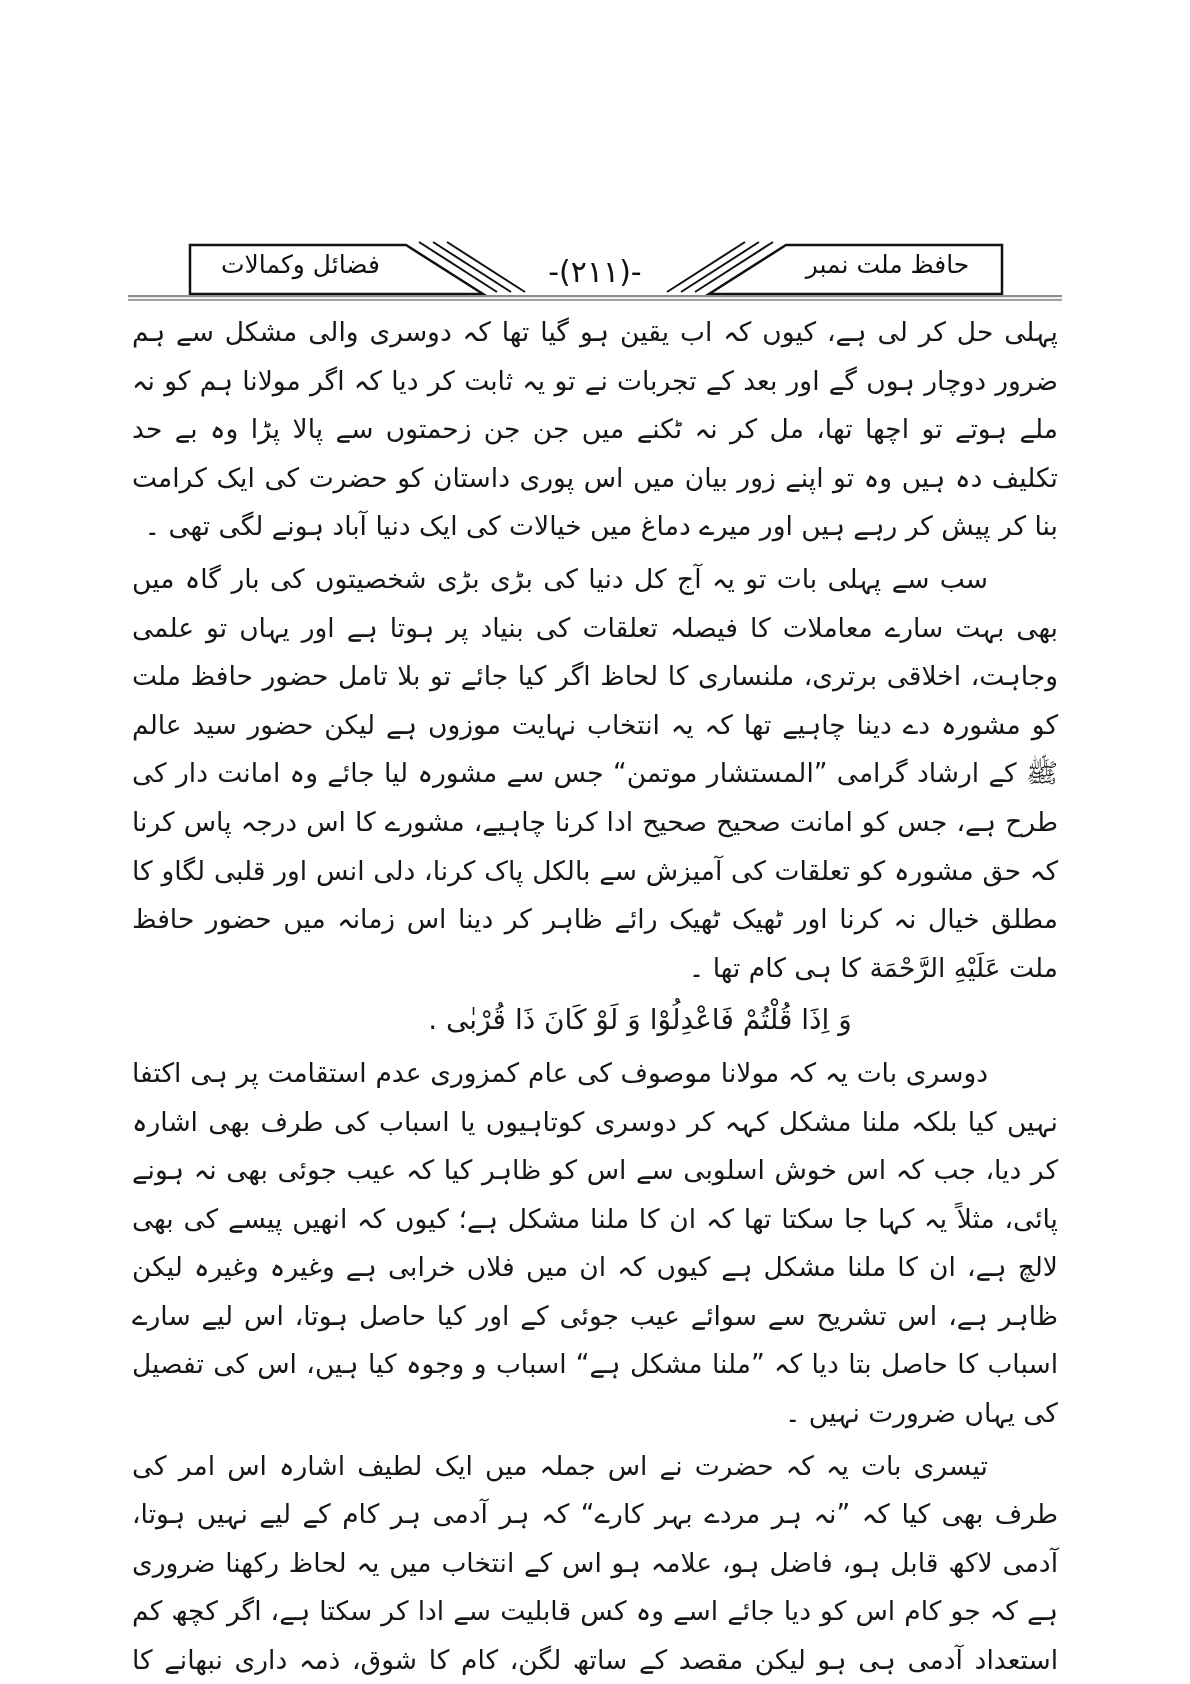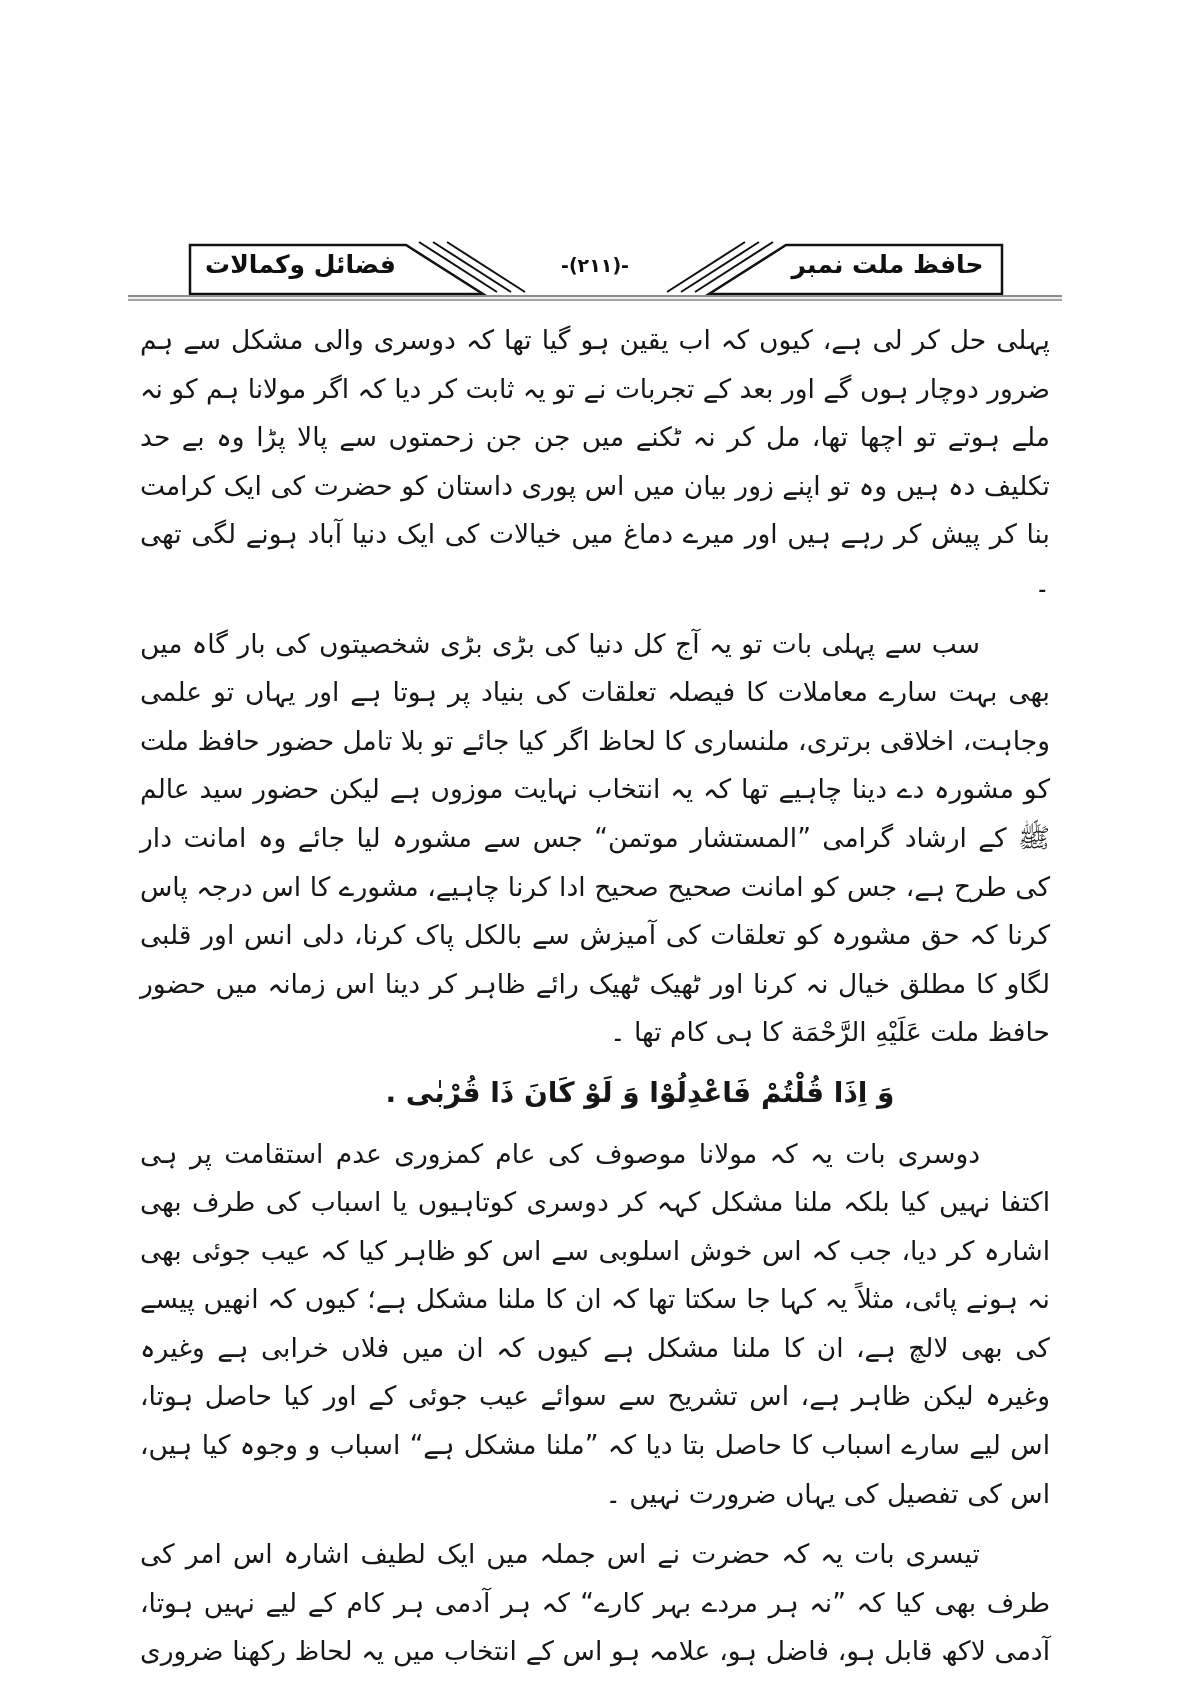"فضائل وکمالات" .box-title { font-weight: bold -> normal }
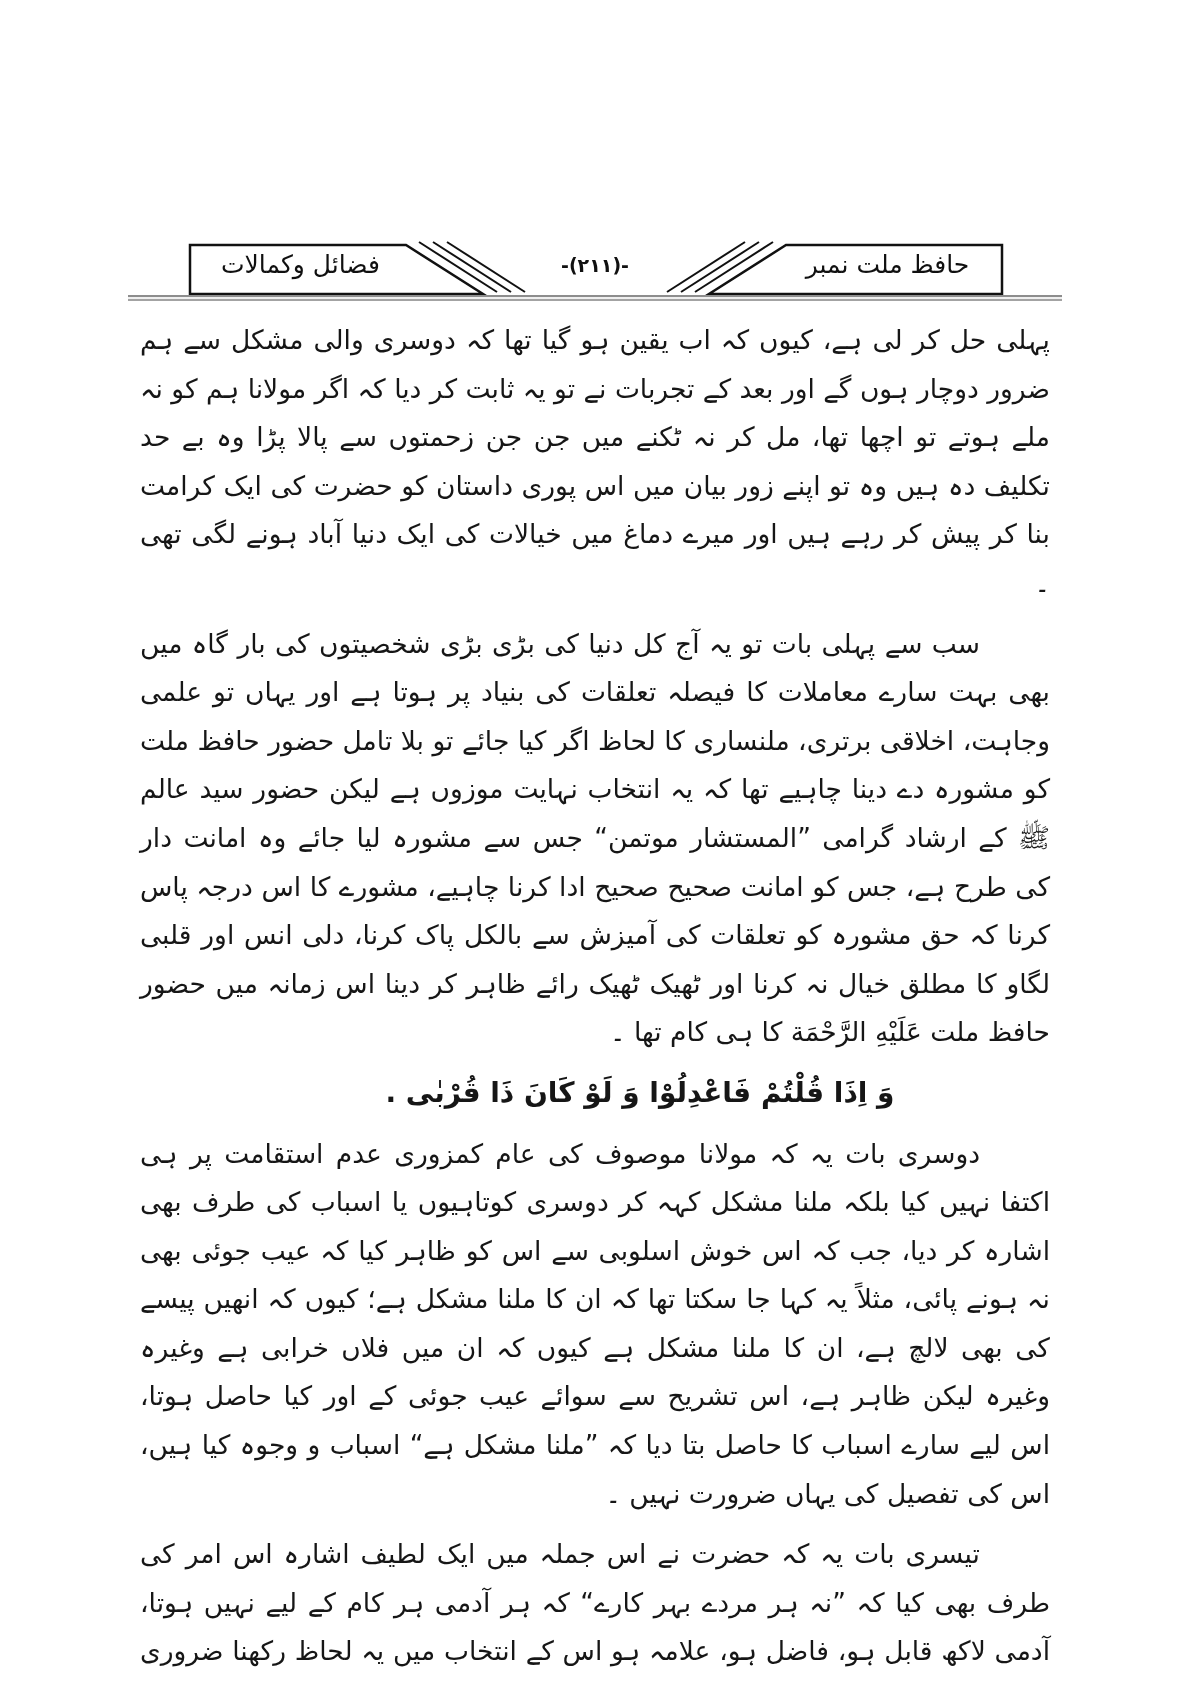"-(۲۱۱)-" .page-number { font-size: 19px -> 30px; font-weight: bold -> normal }
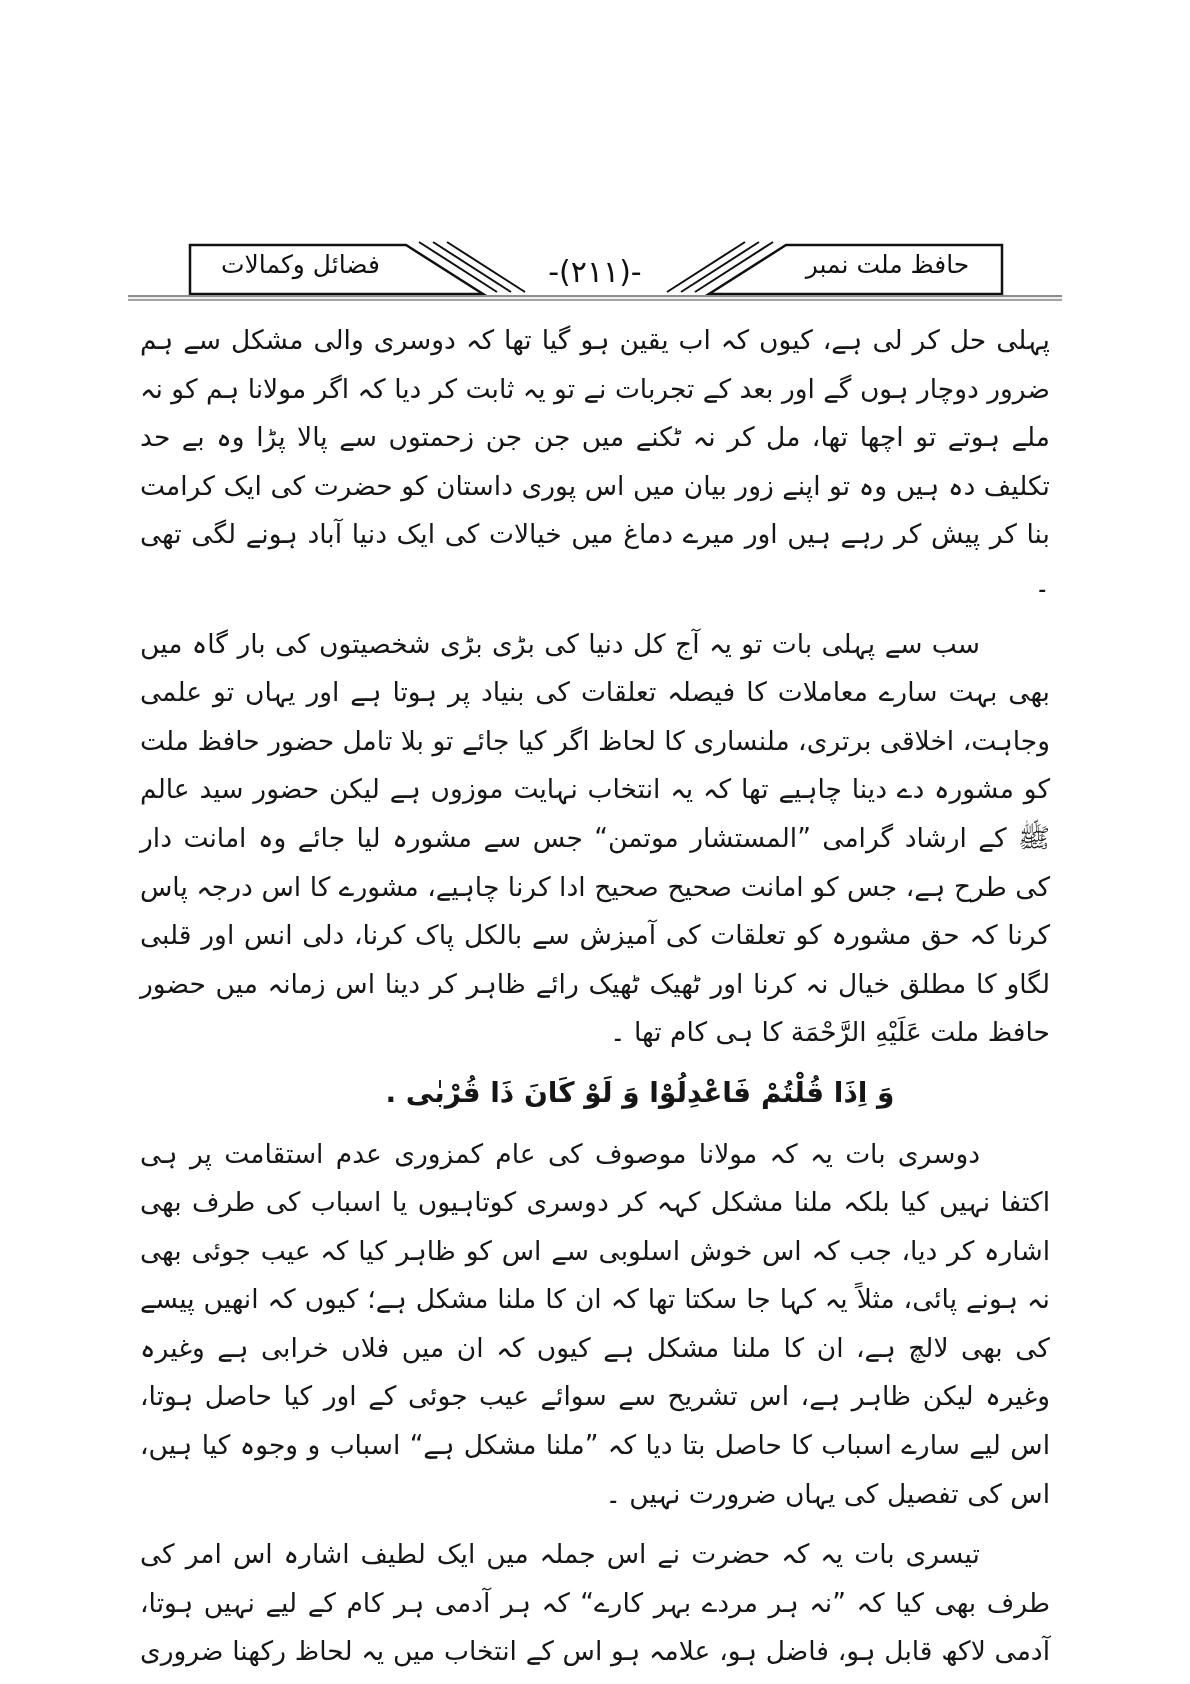"پہلی حل کر لی ہے،" .body-text p { margin: 12px -> 4px }
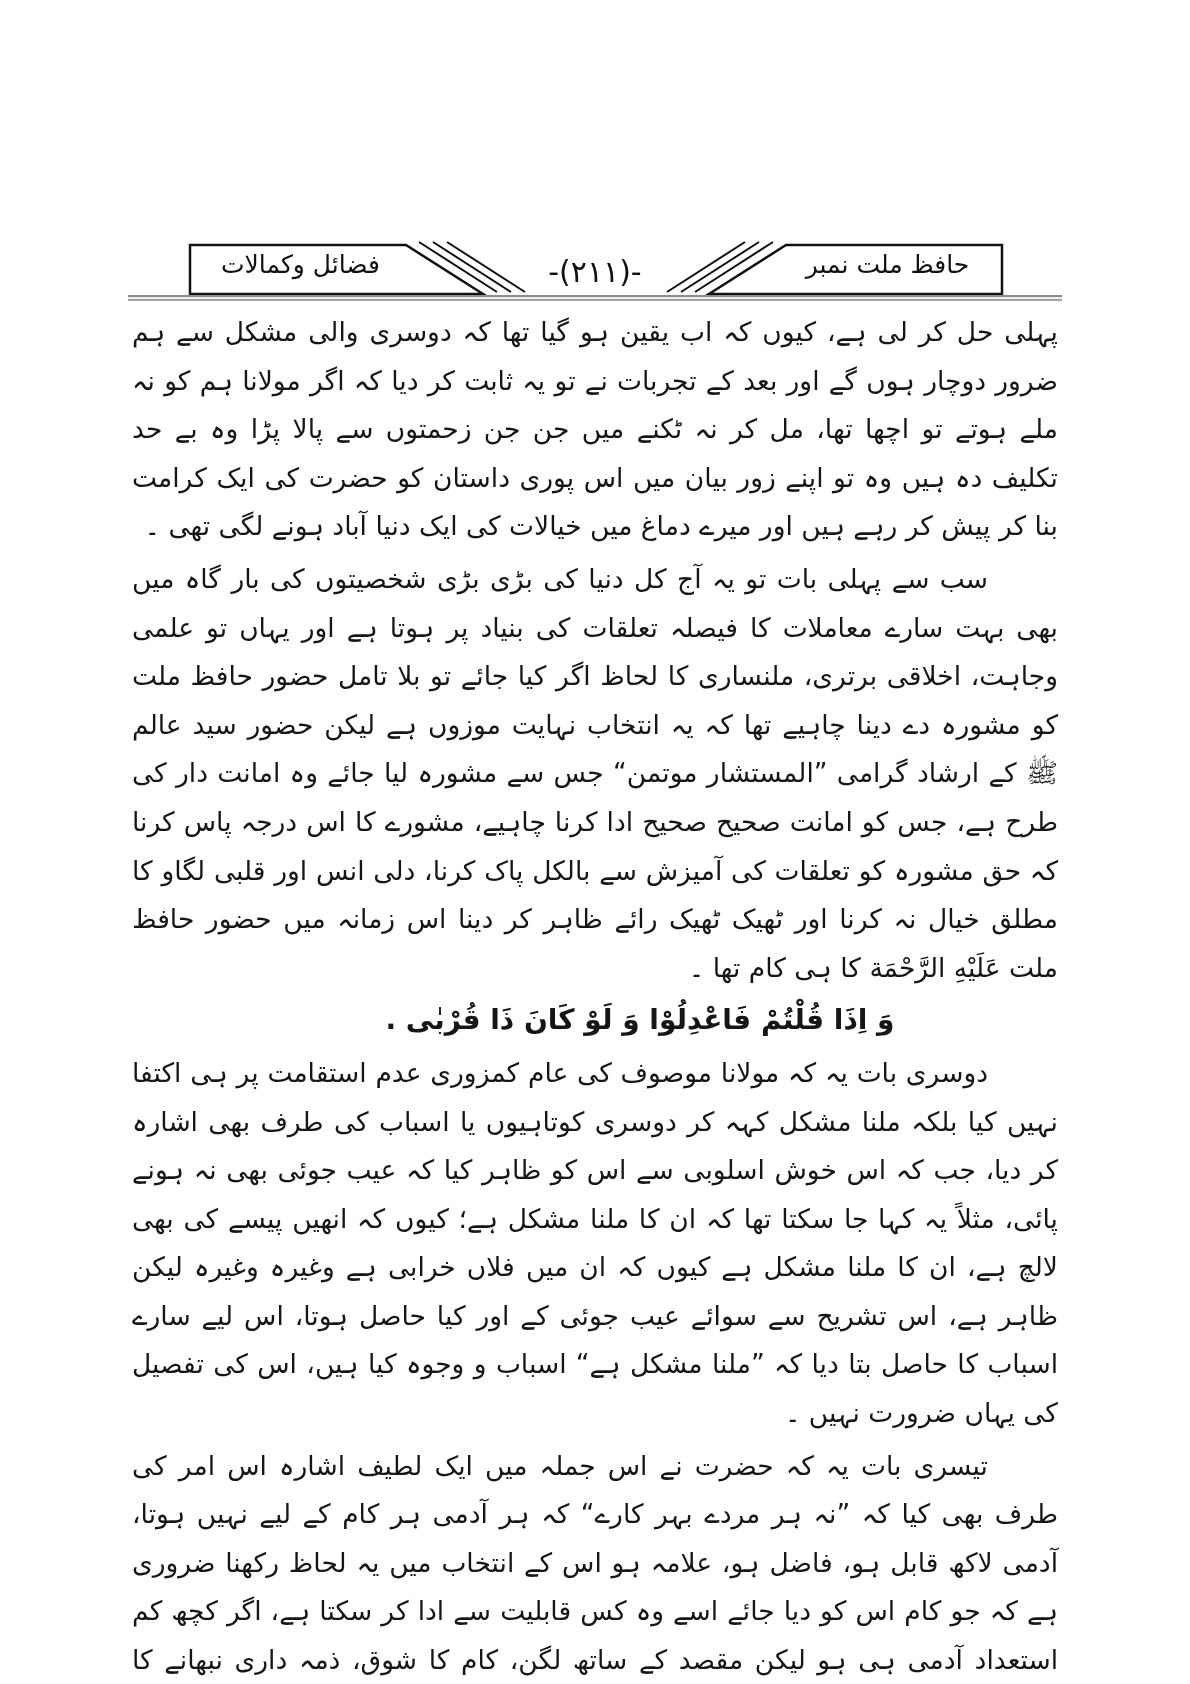"وَ اِذَا قُلْتُمْ فَاعْدِلُوْا وَ" .verse { font-weight: bold -> normal }
